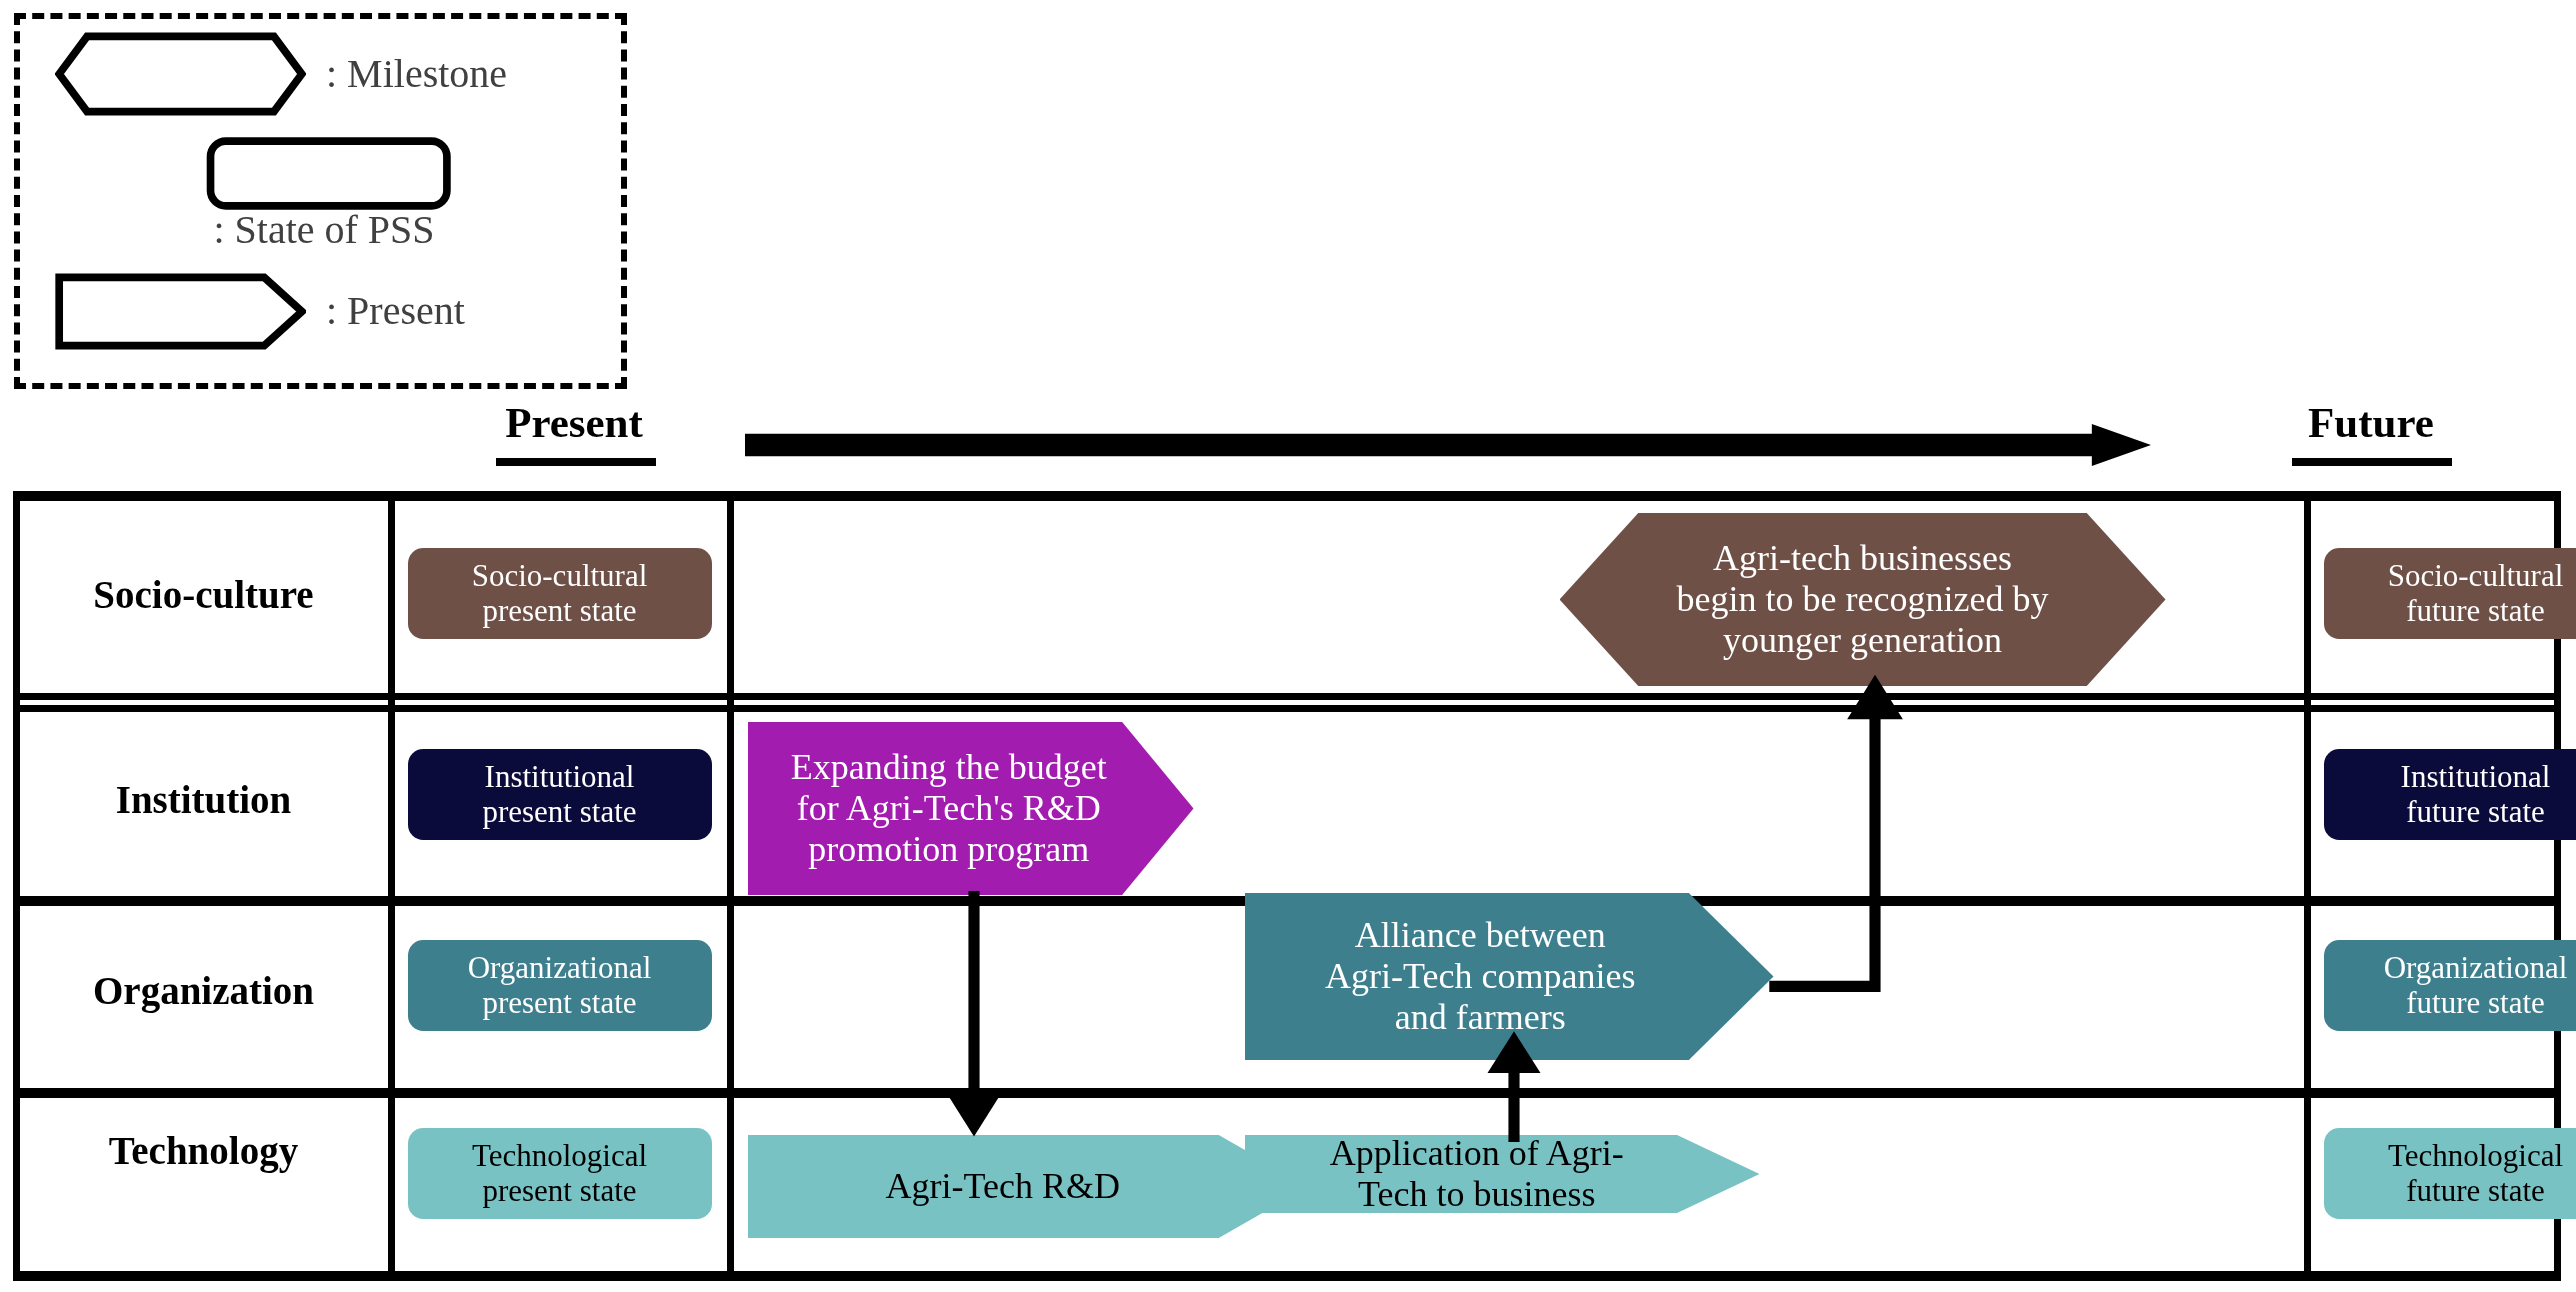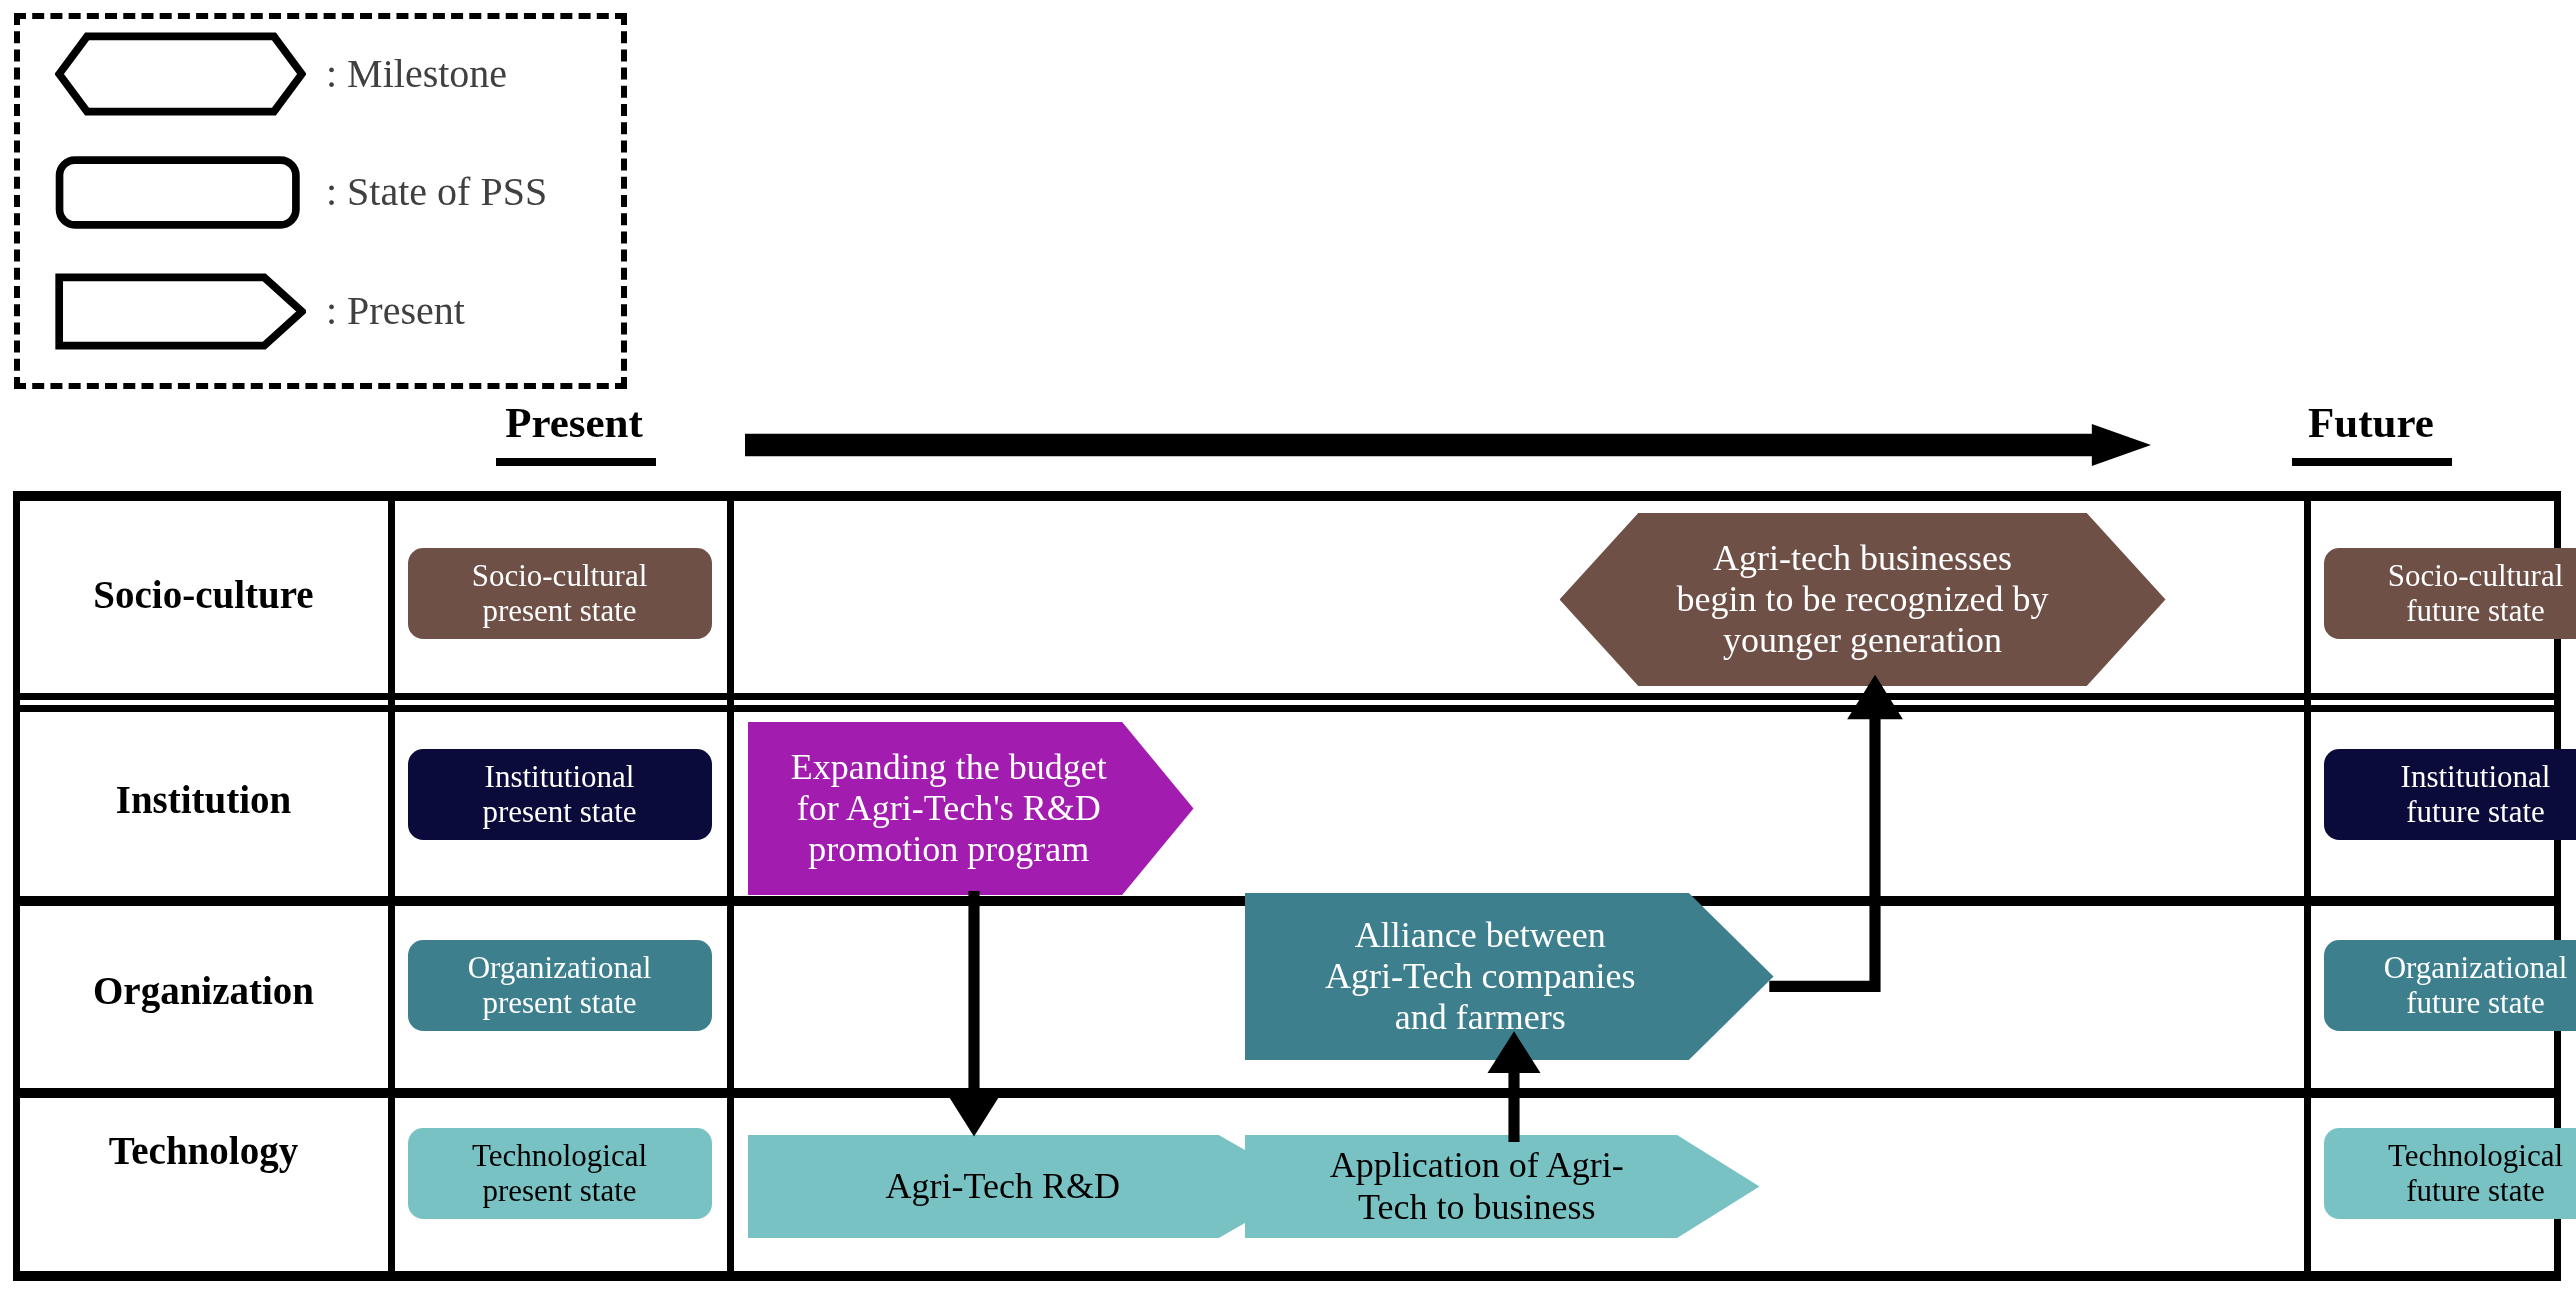": State of PSS" div.legend-row { flex-direction: none -> column }
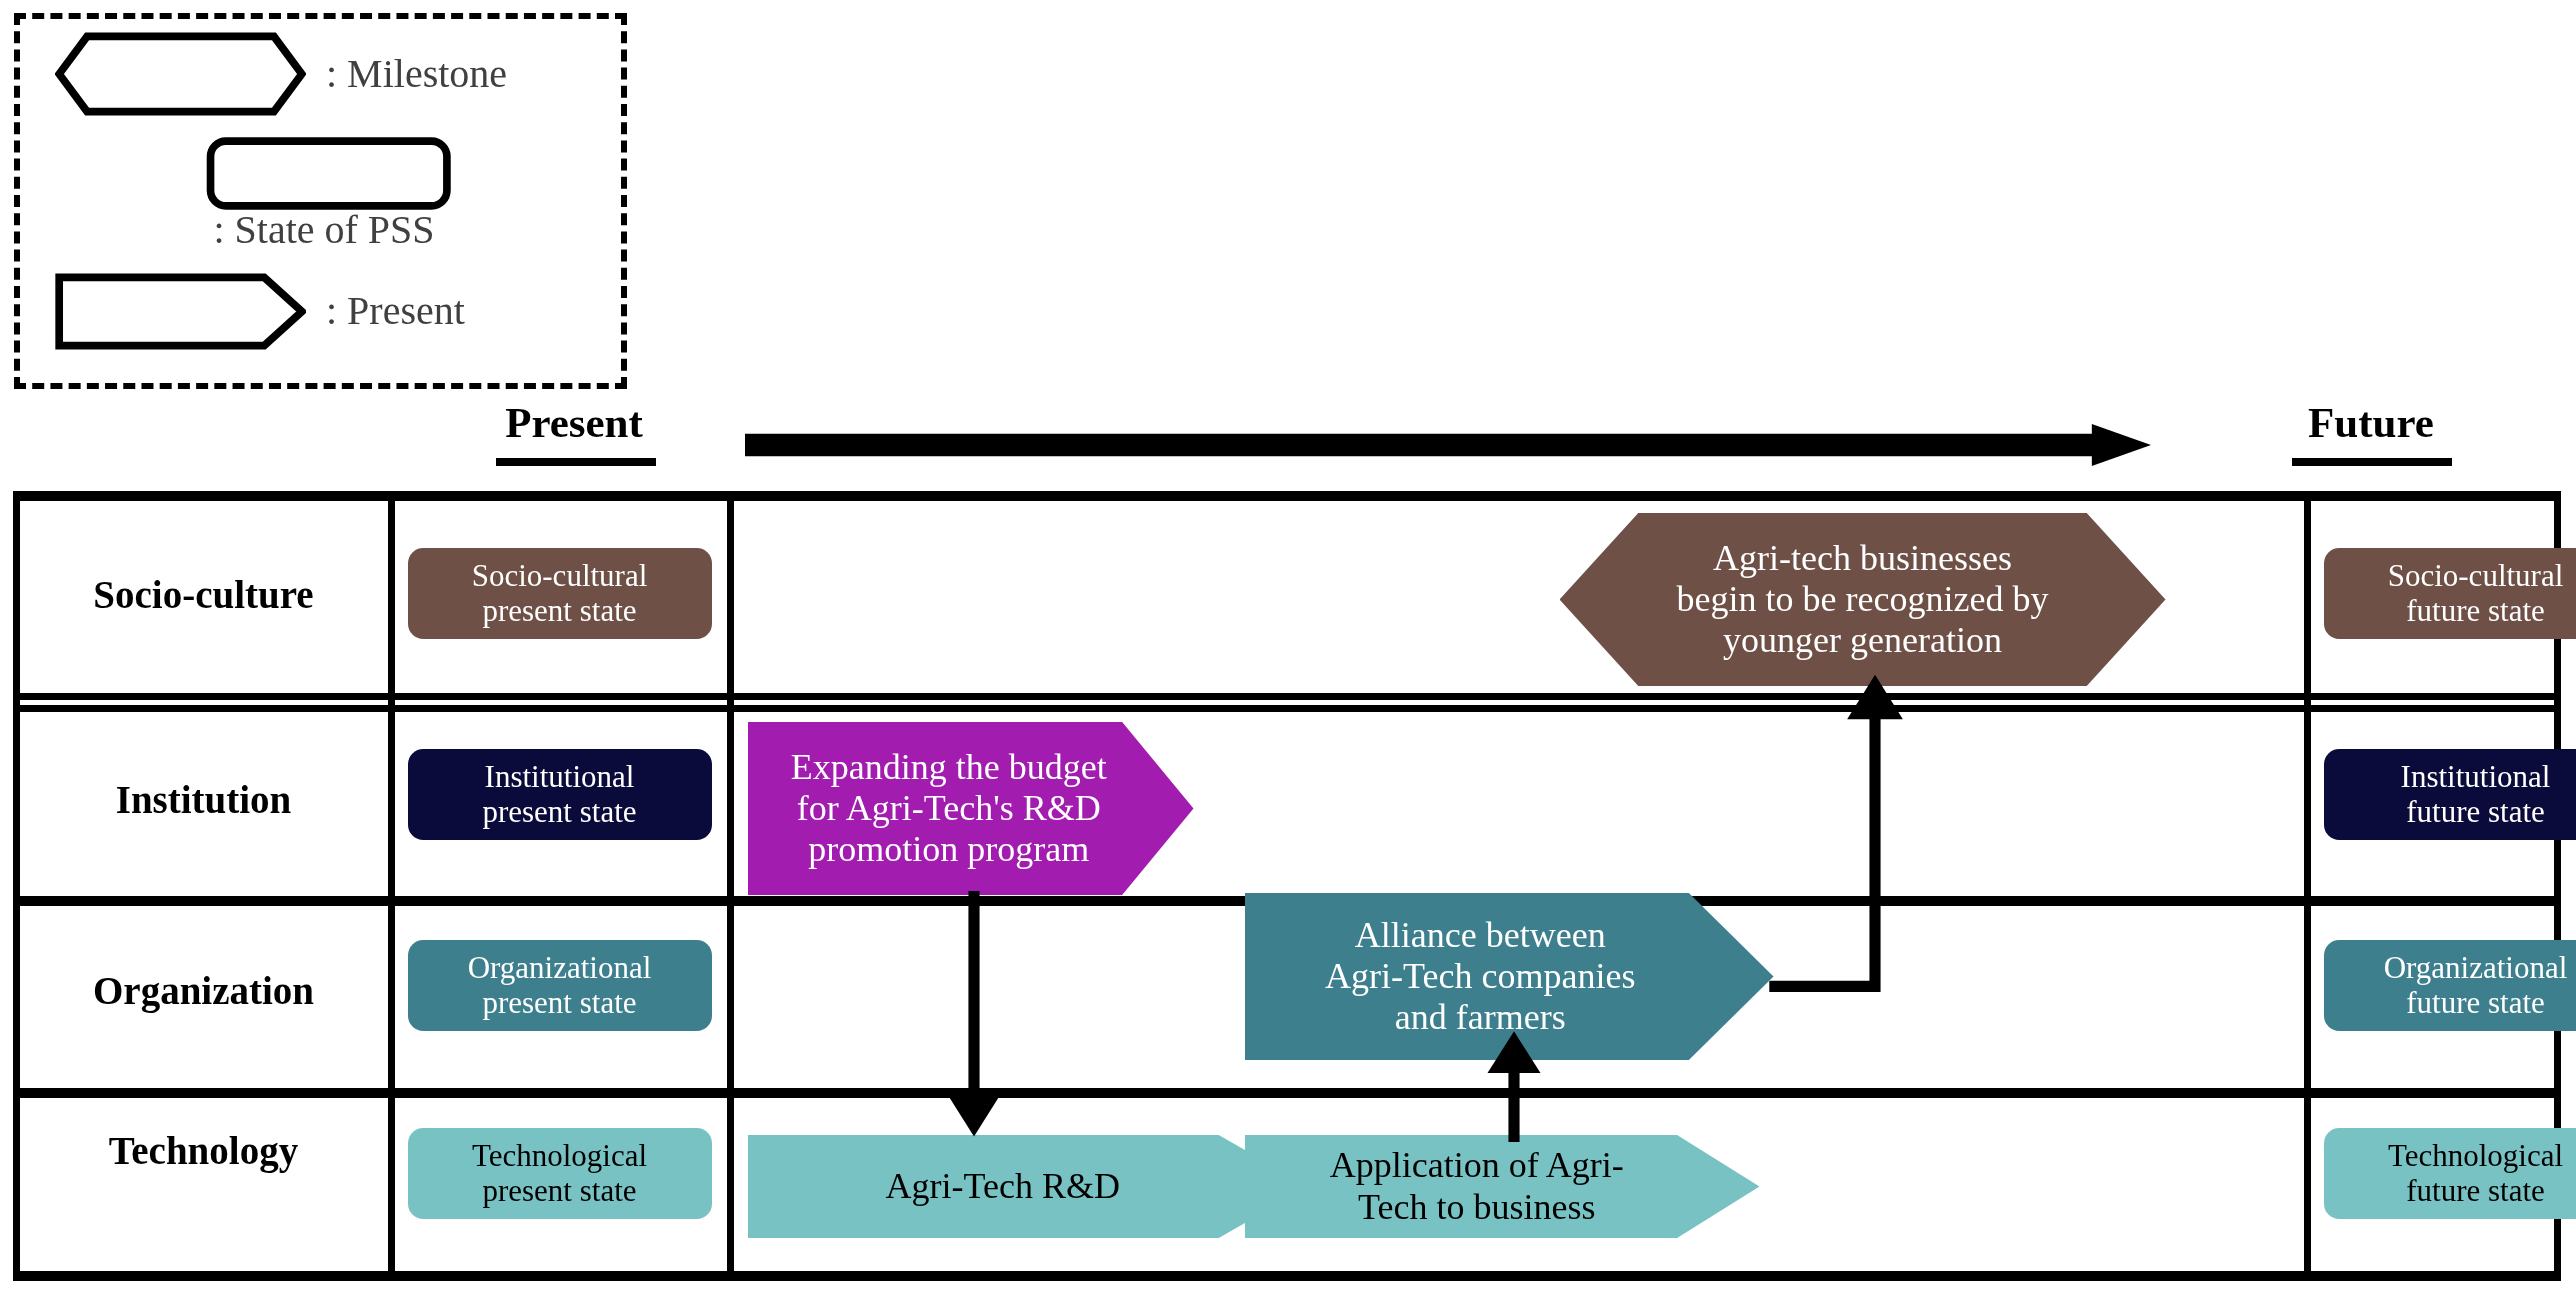"Application of Agri-" div.shape-node { height: 103px -> 78px }
